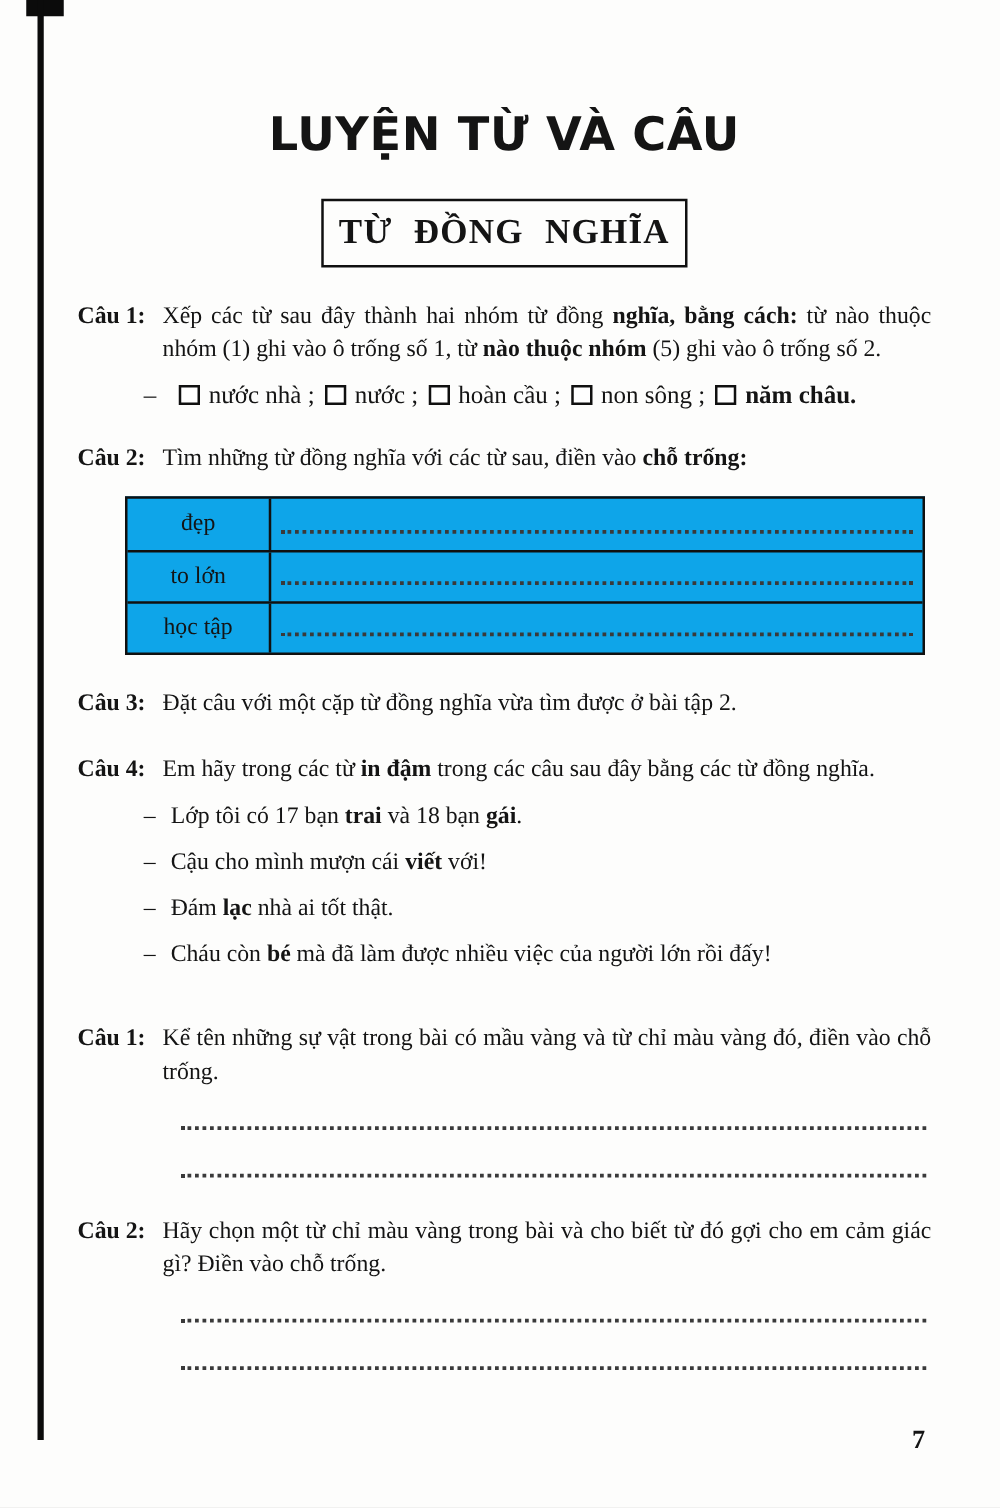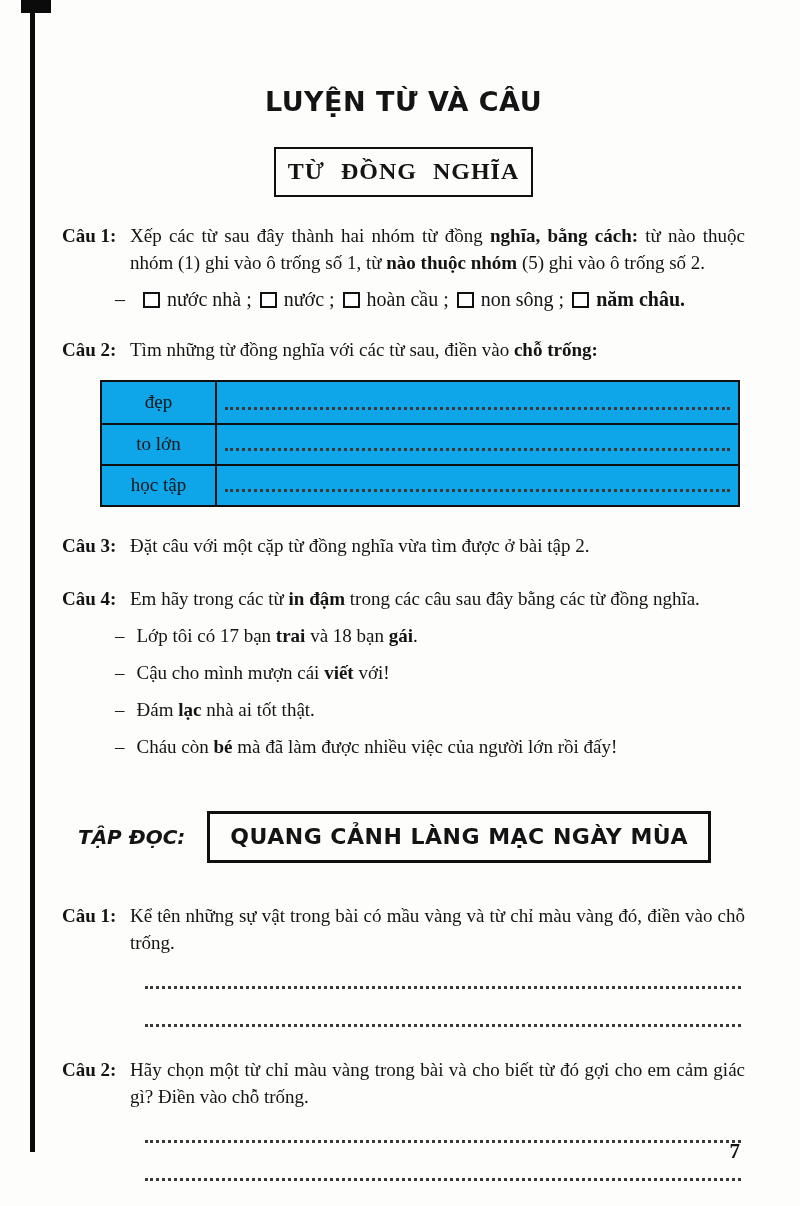"LUYỆN TỪ VÀ CÂU" .title { font-size: 27px -> 37px }
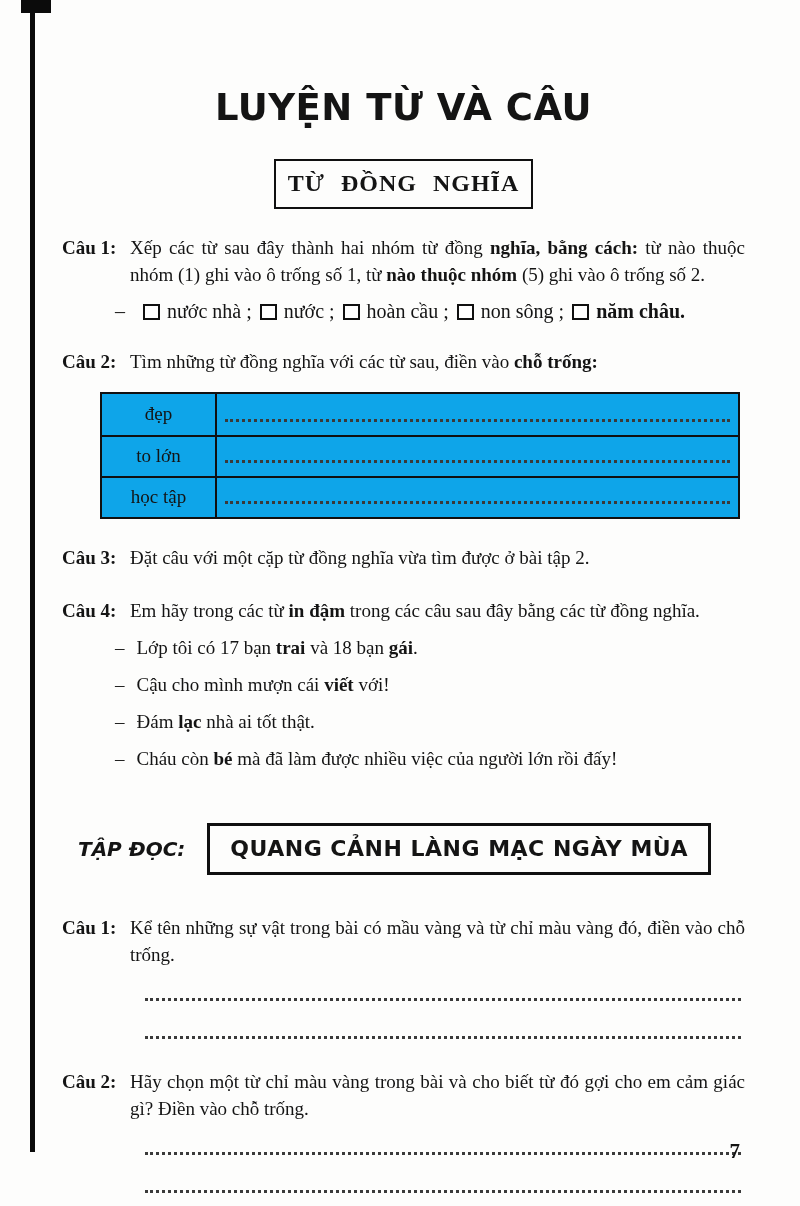"TỪ ĐỒNG NGHĨA" .lesson-box { font-size: 24px -> 28px }
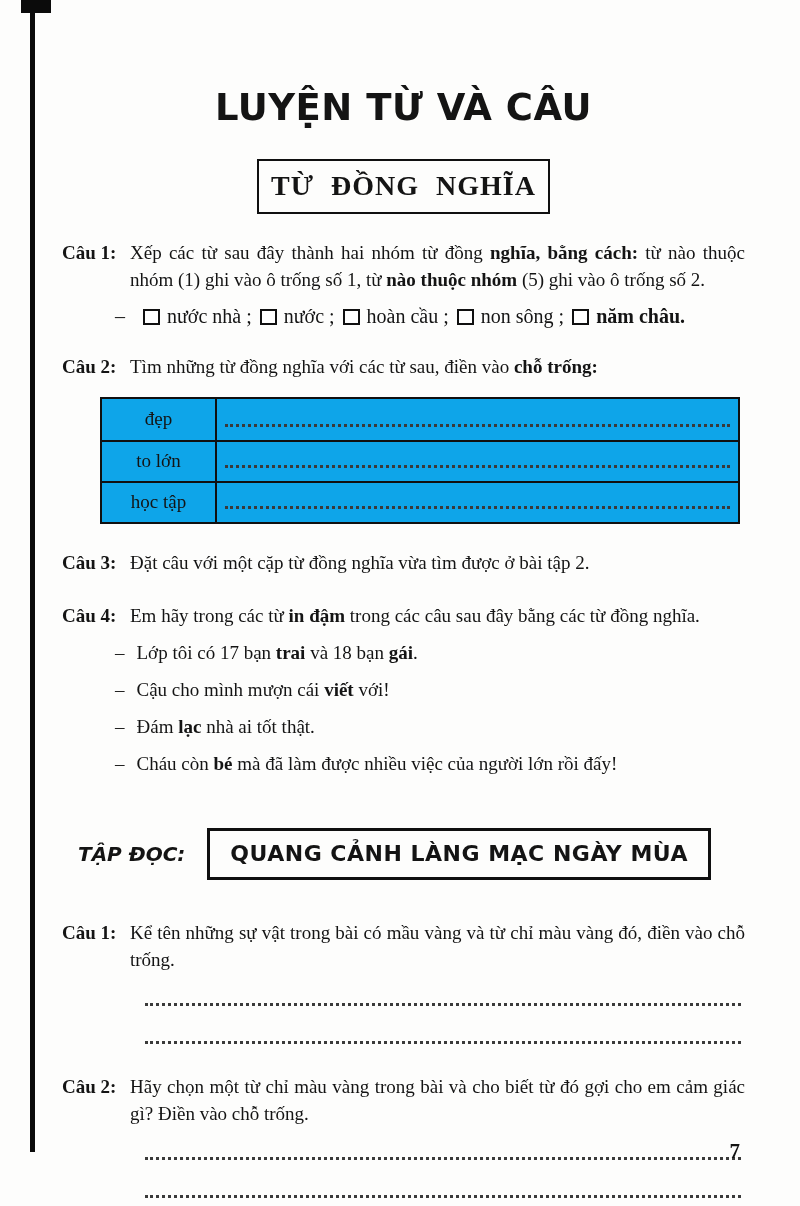"TẬP ĐỌC:" div.reading-row { html: <div> <span>TẬP ĐỌC:</span> <div>QUANG CẢNH LÀNG MẠC NGÀY MÙA</div> </div> -> none }
